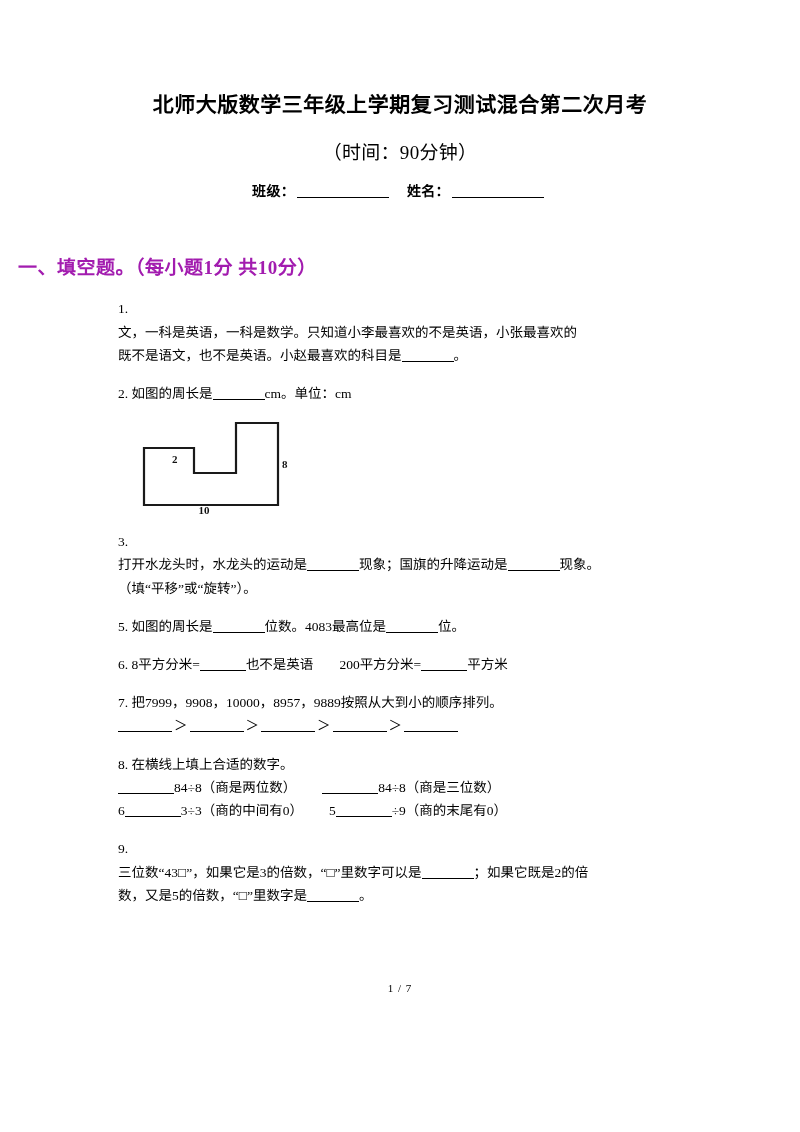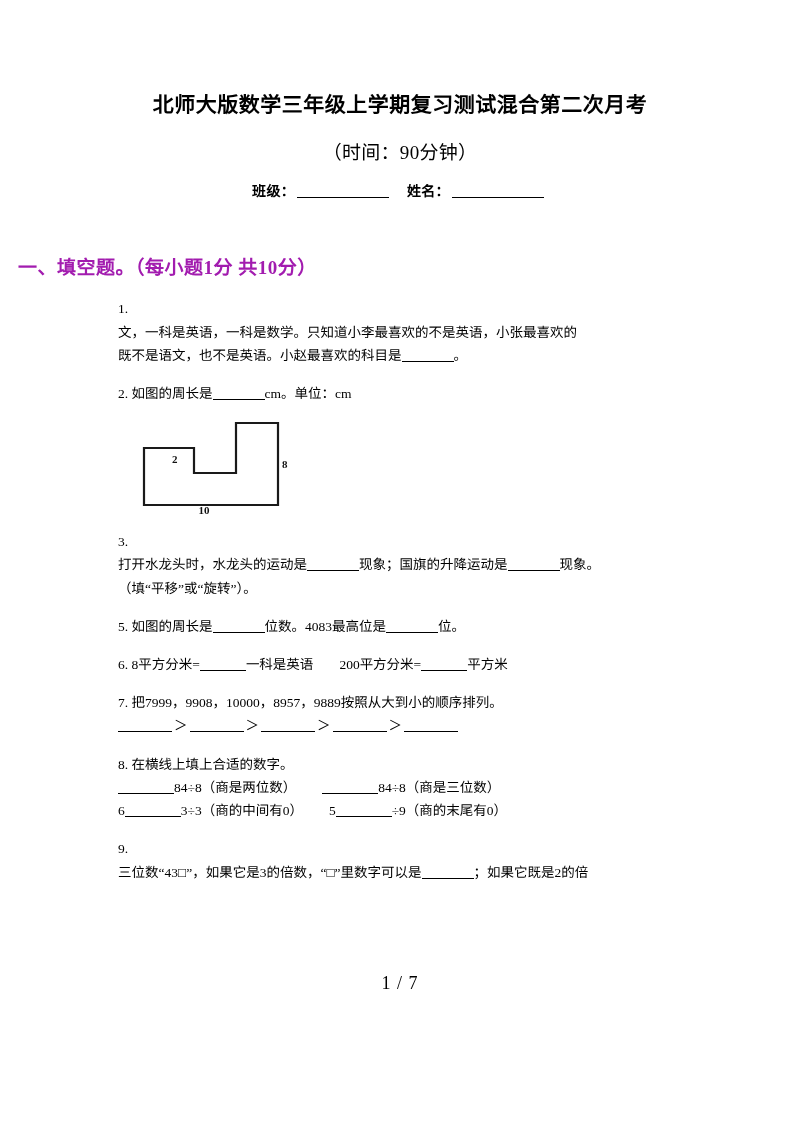"一科是英语" span { text: 一科 -> 也不 }
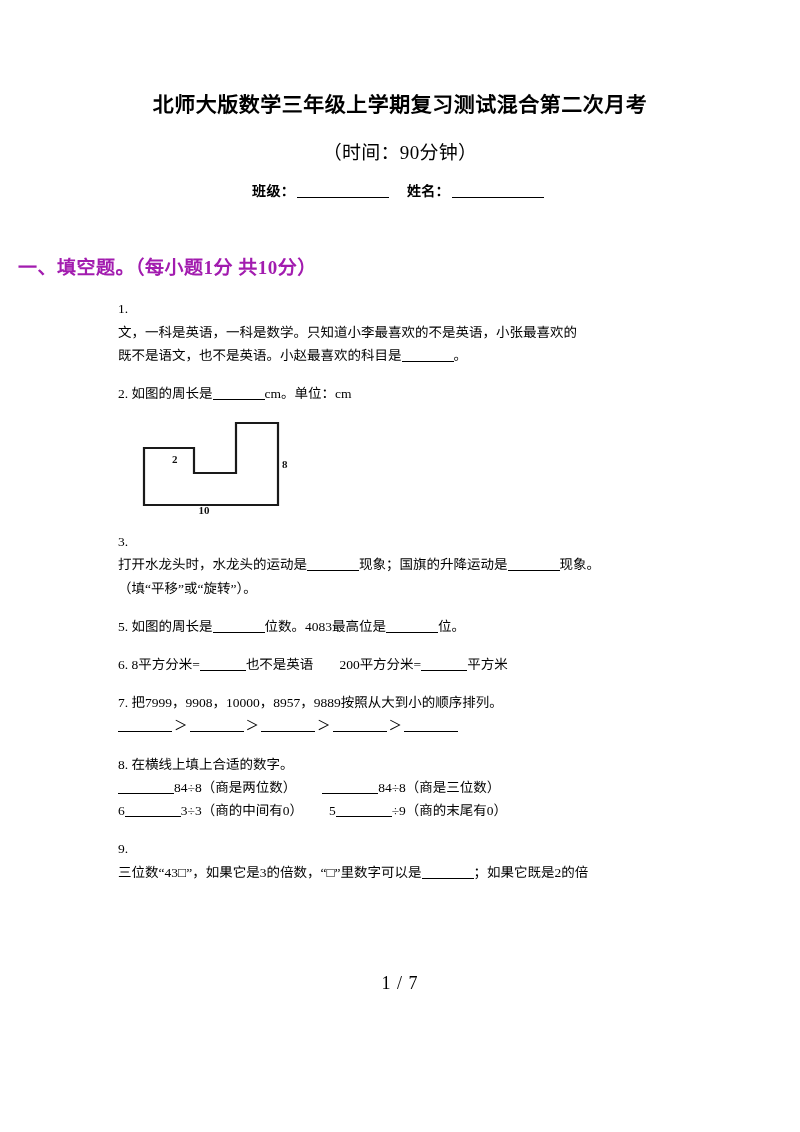"数，又是5的倍数，“□”里数字是 。" p.q-line { html: none -> <p><span>数，又是5的倍数，“□”里数字是</span><span></span><span>。</span></p> }
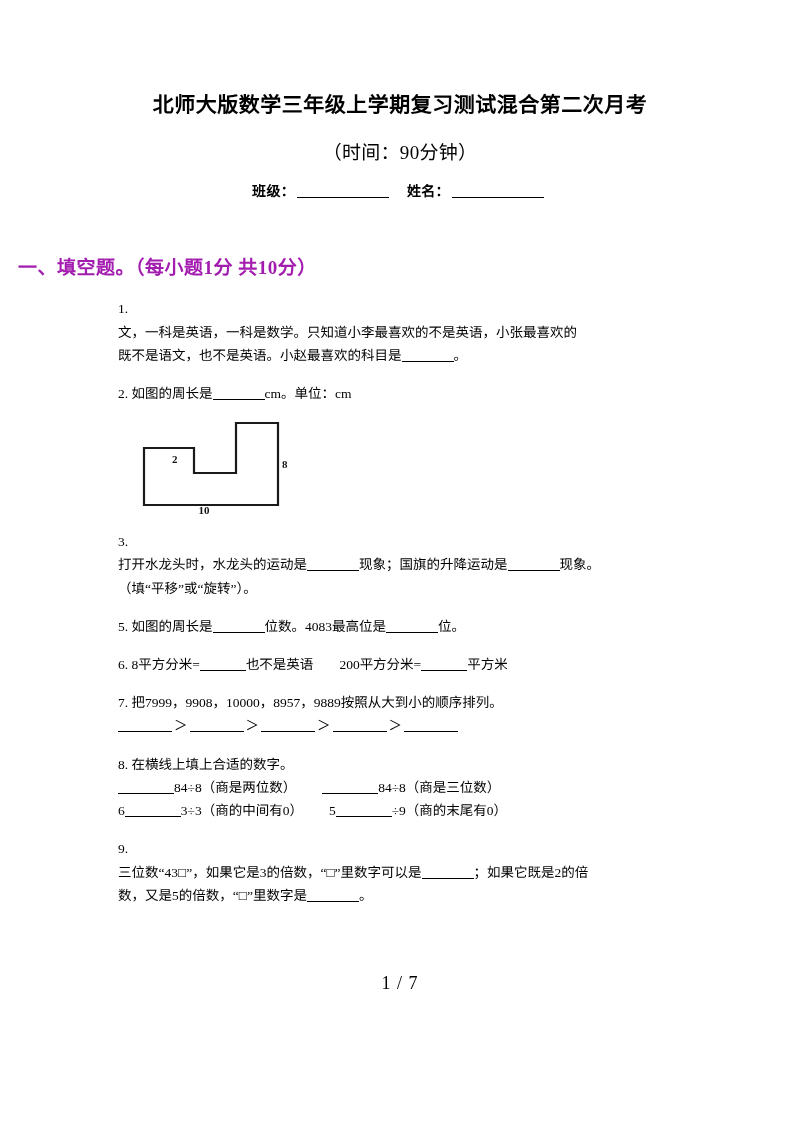"1 / 7" .page-footer { font-size: 18px -> 11px }
